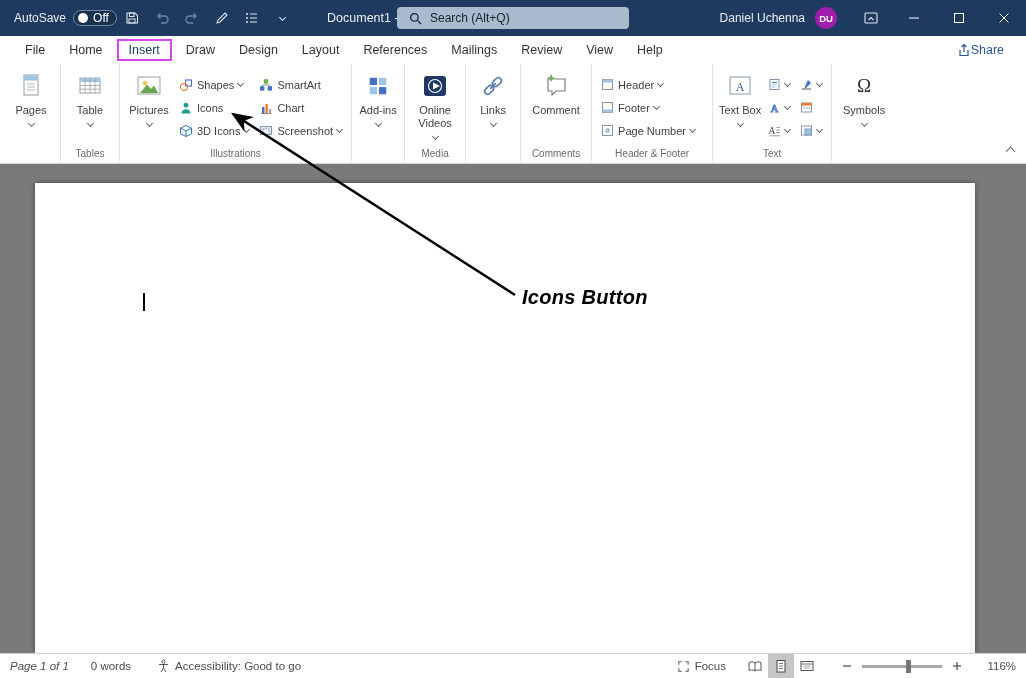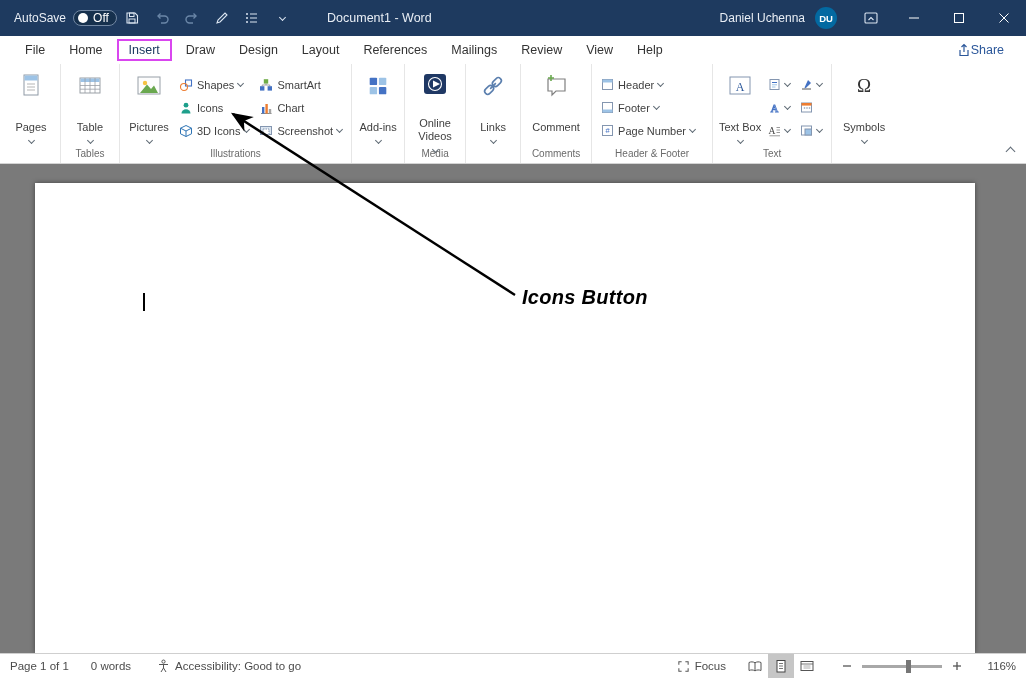"Search (Alt+Q)" div.search { html: none -> <div> <svg> <circle></circle> <line></line> </svg> <input> </div> }
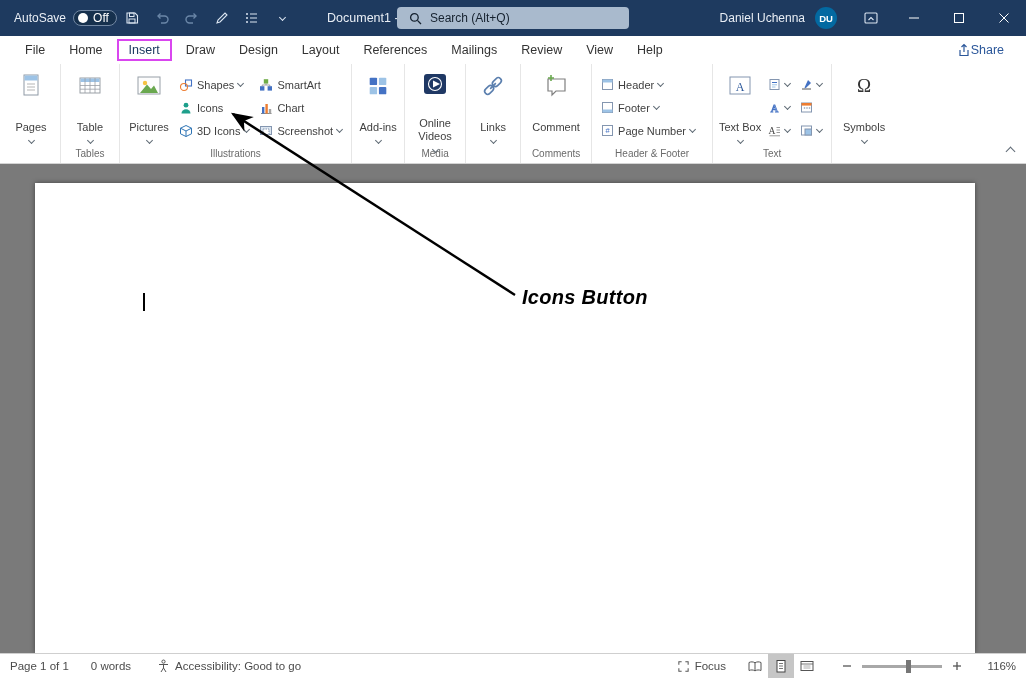"DU" .avatar { background: #0369a1 -> #a21caf }
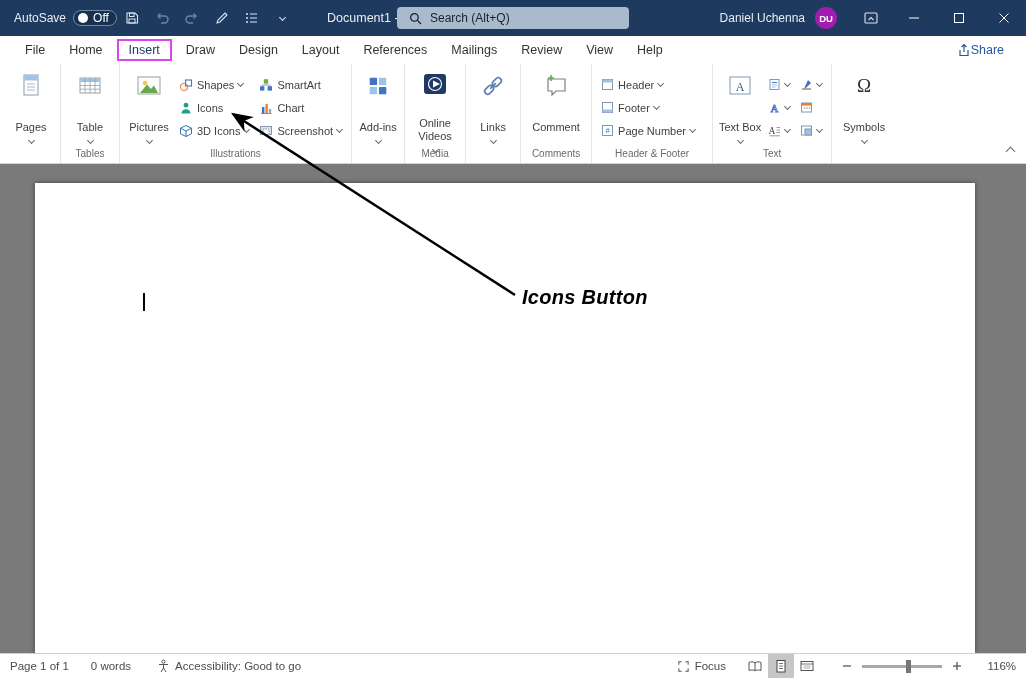"Pages" .bigbtn .blabel { margin-top: 20px -> 3px }
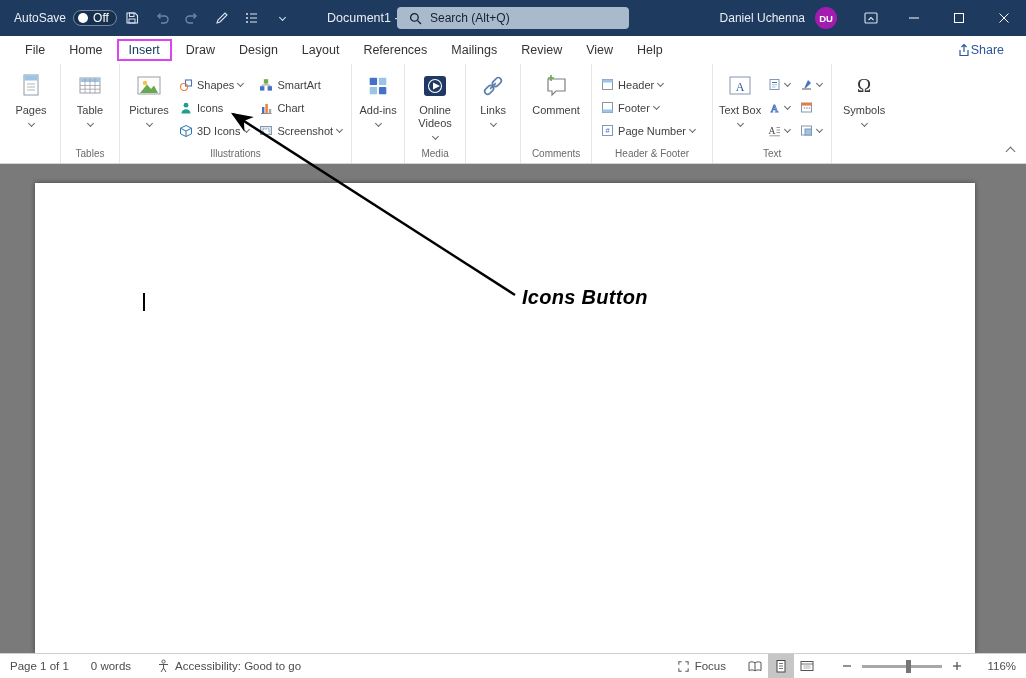"Page 1 of 1" .sb-pages { font-style: none -> italic }
